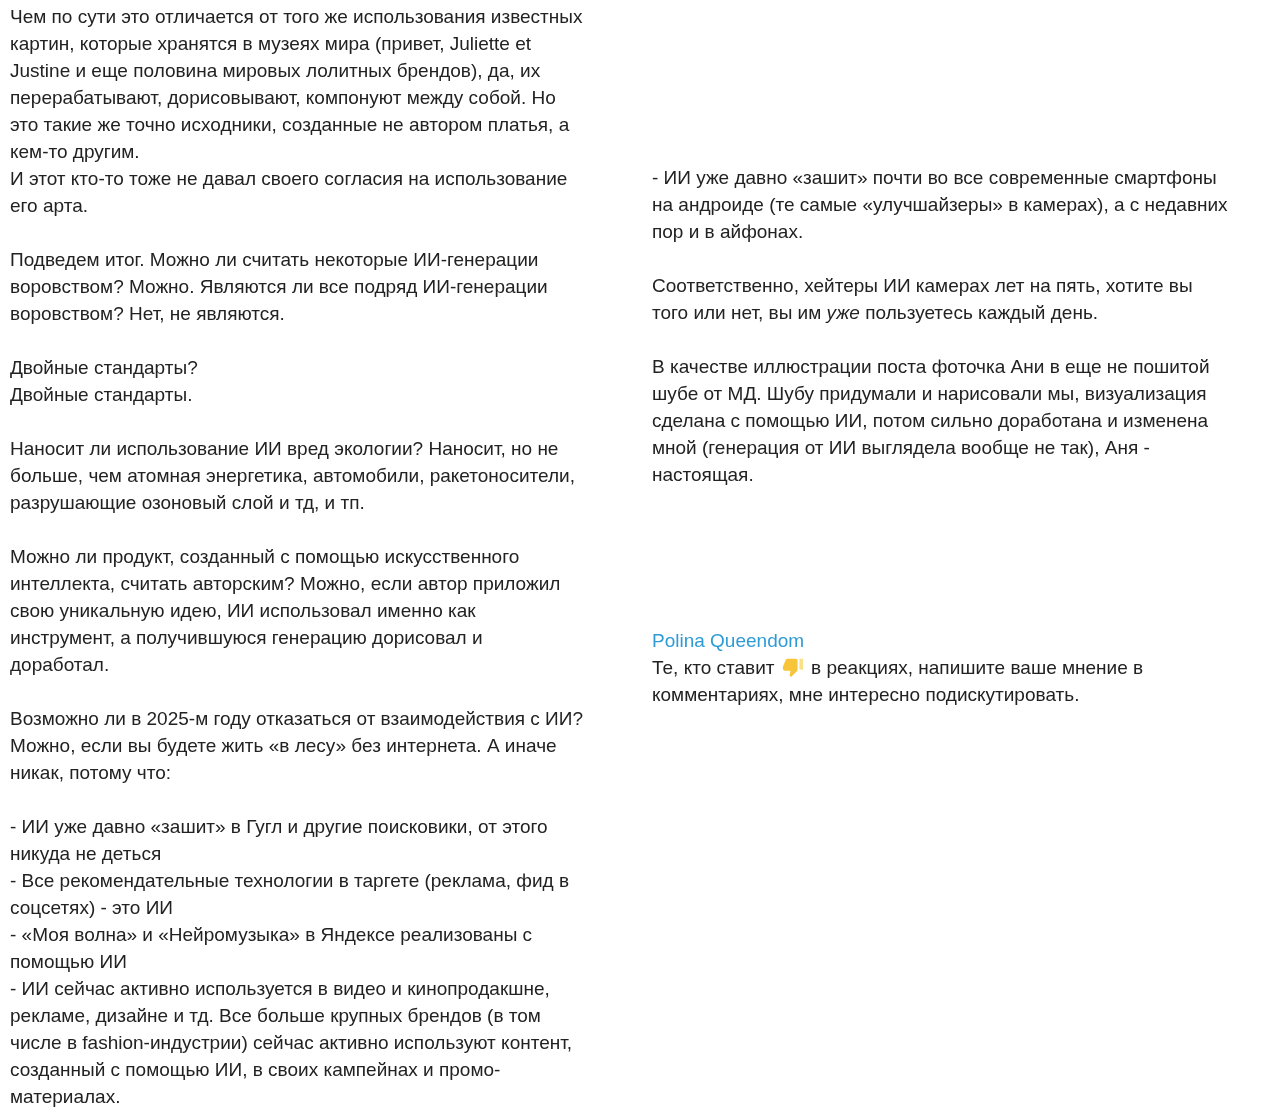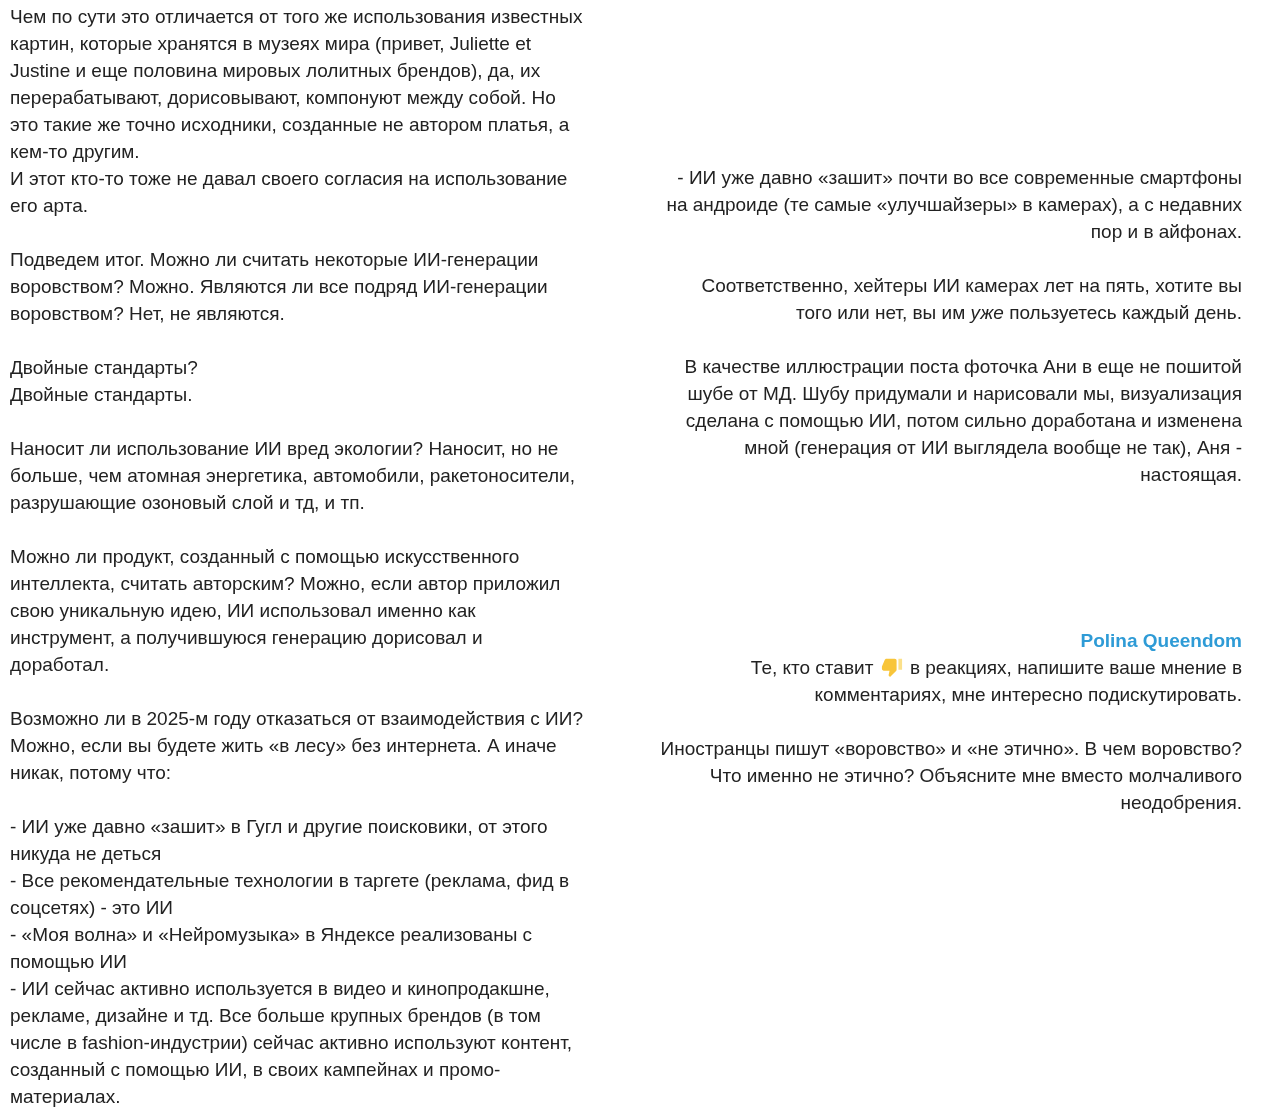"- ИИ уже давно «зашит» почти" .col-right { left: 627px -> 652px; text-align: right -> none }
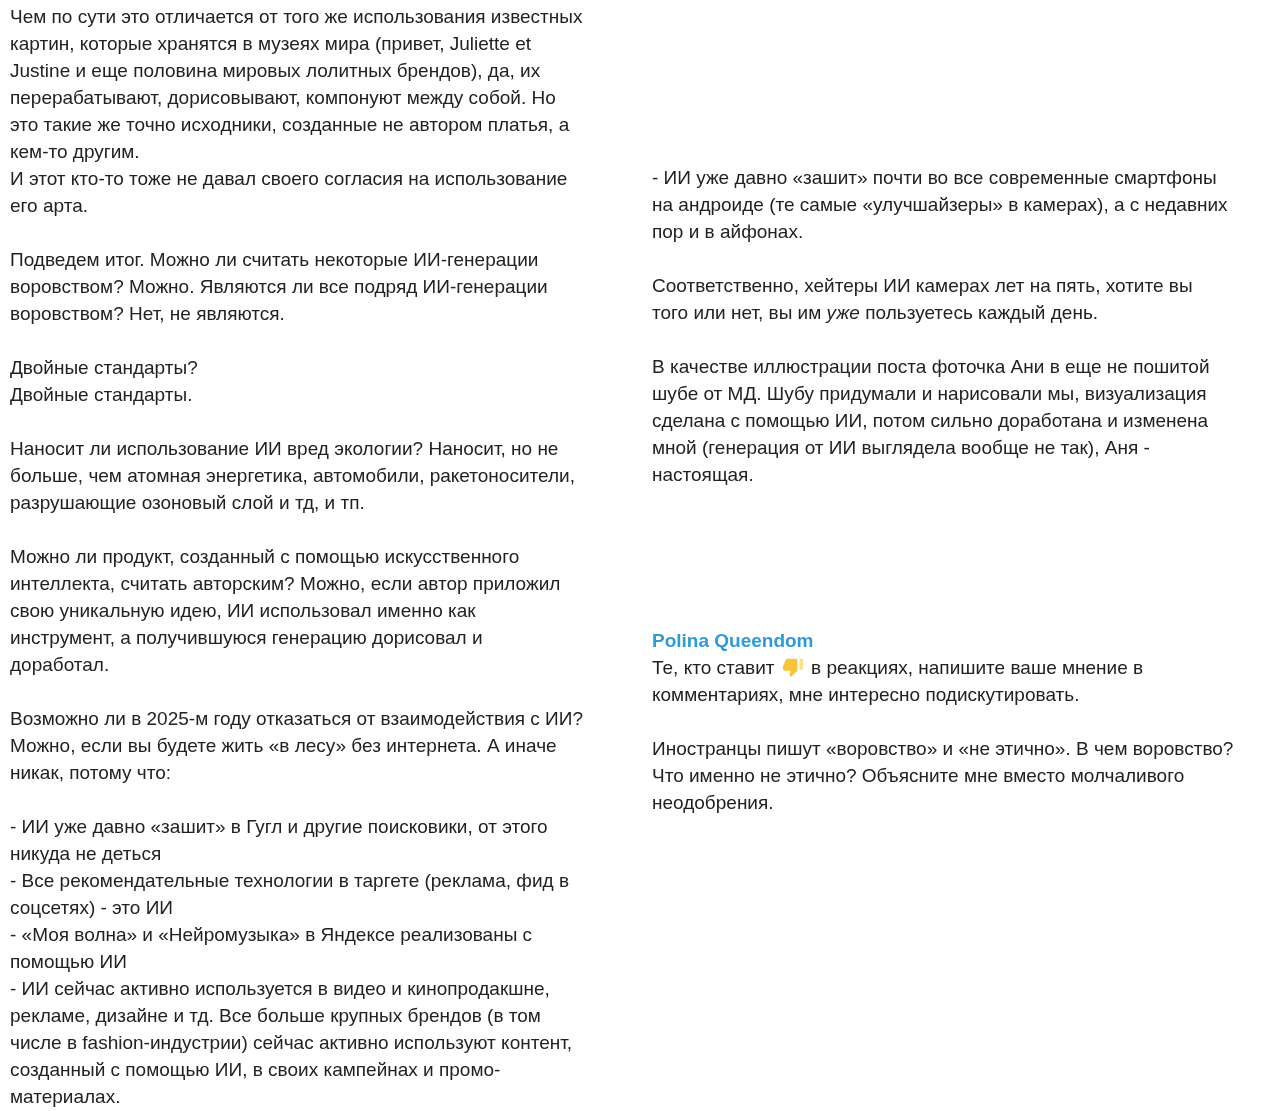"Polina Queendom" .author { font-weight: 700 -> 400 }
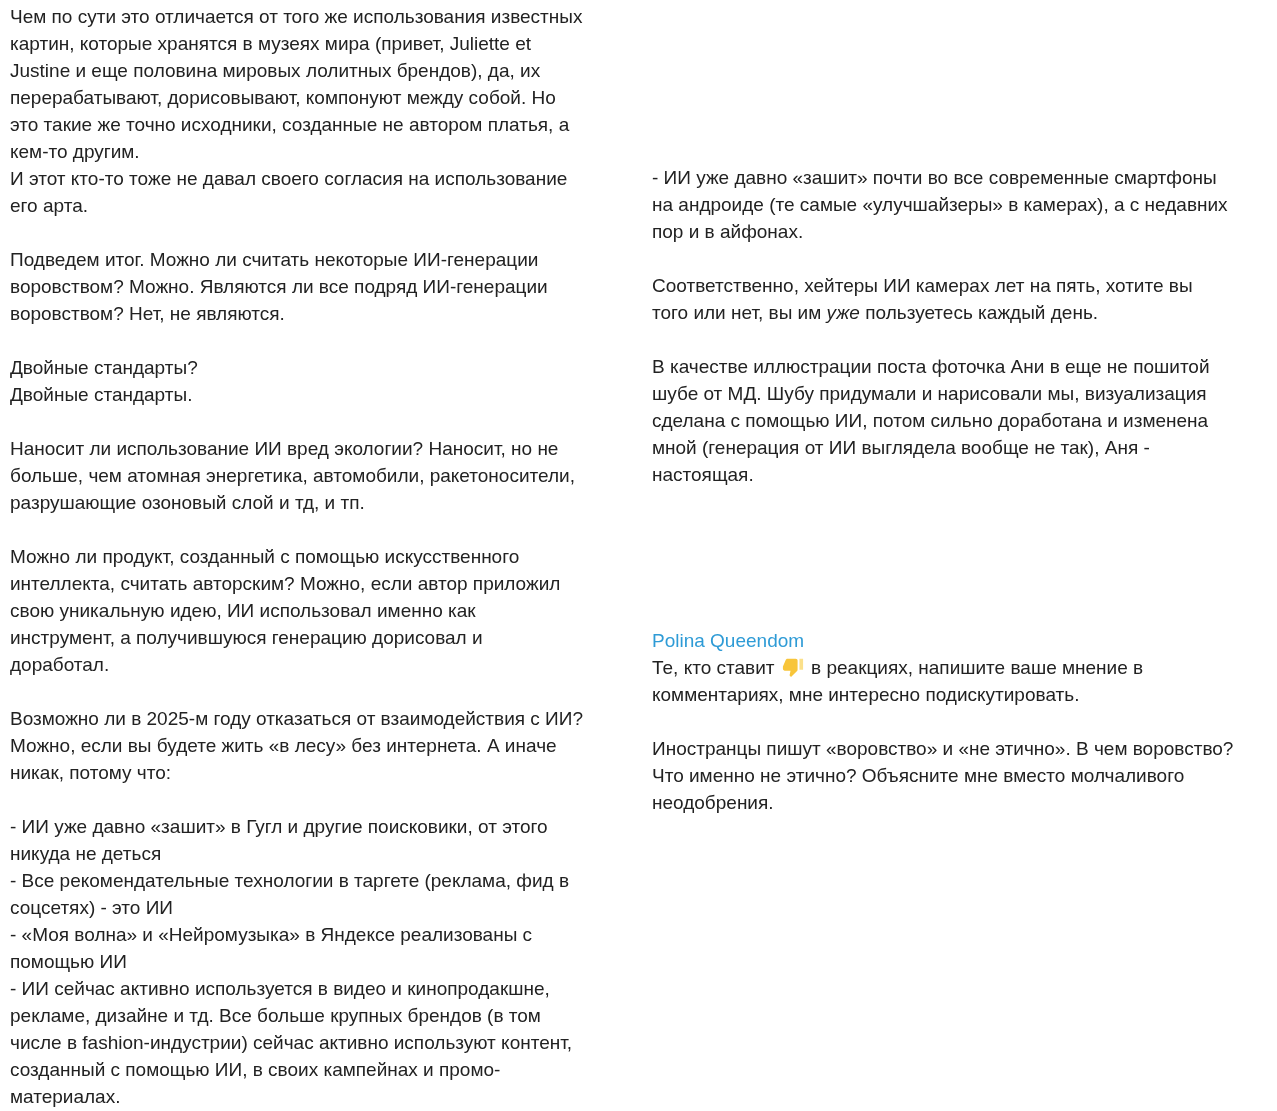"Иностранцы пишут «воровство» и «не" p.para { html: <p>Иностранцы пишут «воровство» и «не этично». В чем воровство? Что именно не этично? Объясните мне вместо молчаливого неодобрения.</p> -> none }
